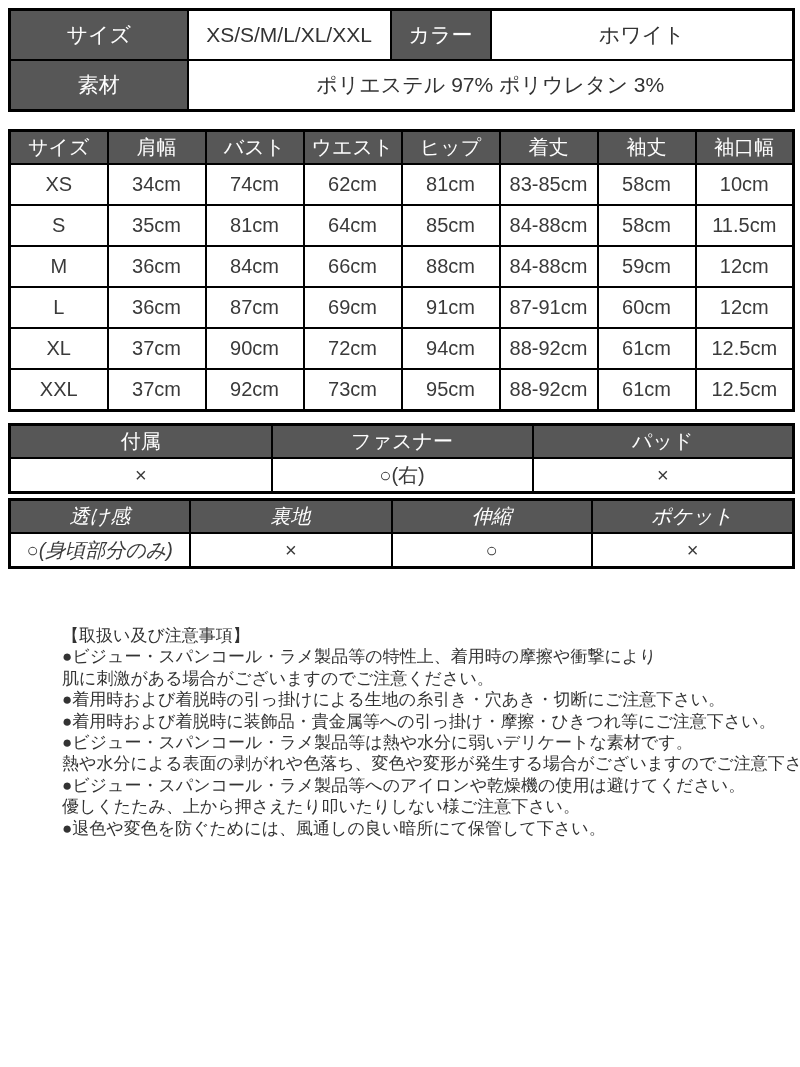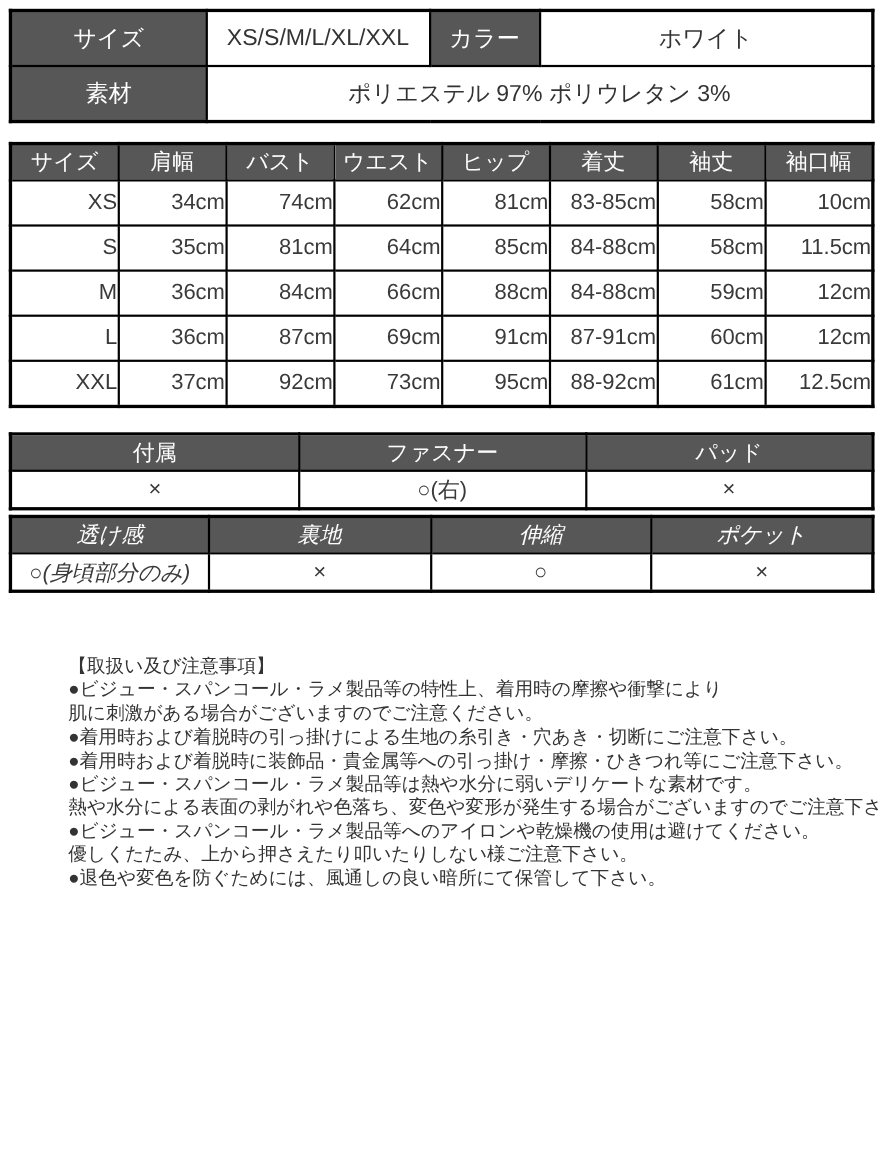"XS" .size-table td { text-align: right -> none }
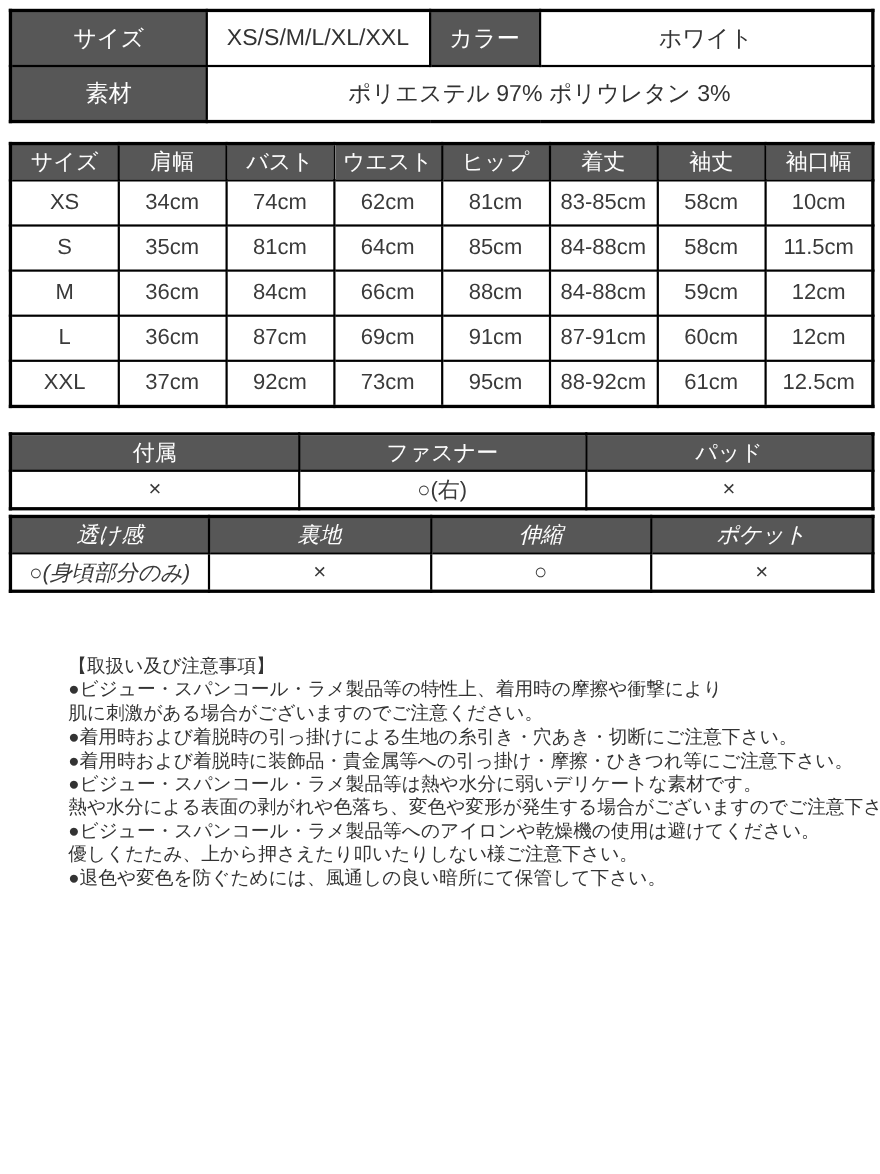"XL" tr { html: none -> <tr> <td>XL</td> <td>37cm</td> <td>90cm</td> <td>72cm</td> <td>94cm</td> <td>88-92cm</td> <td>61cm</td> <td>12.5cm</td> </tr> }
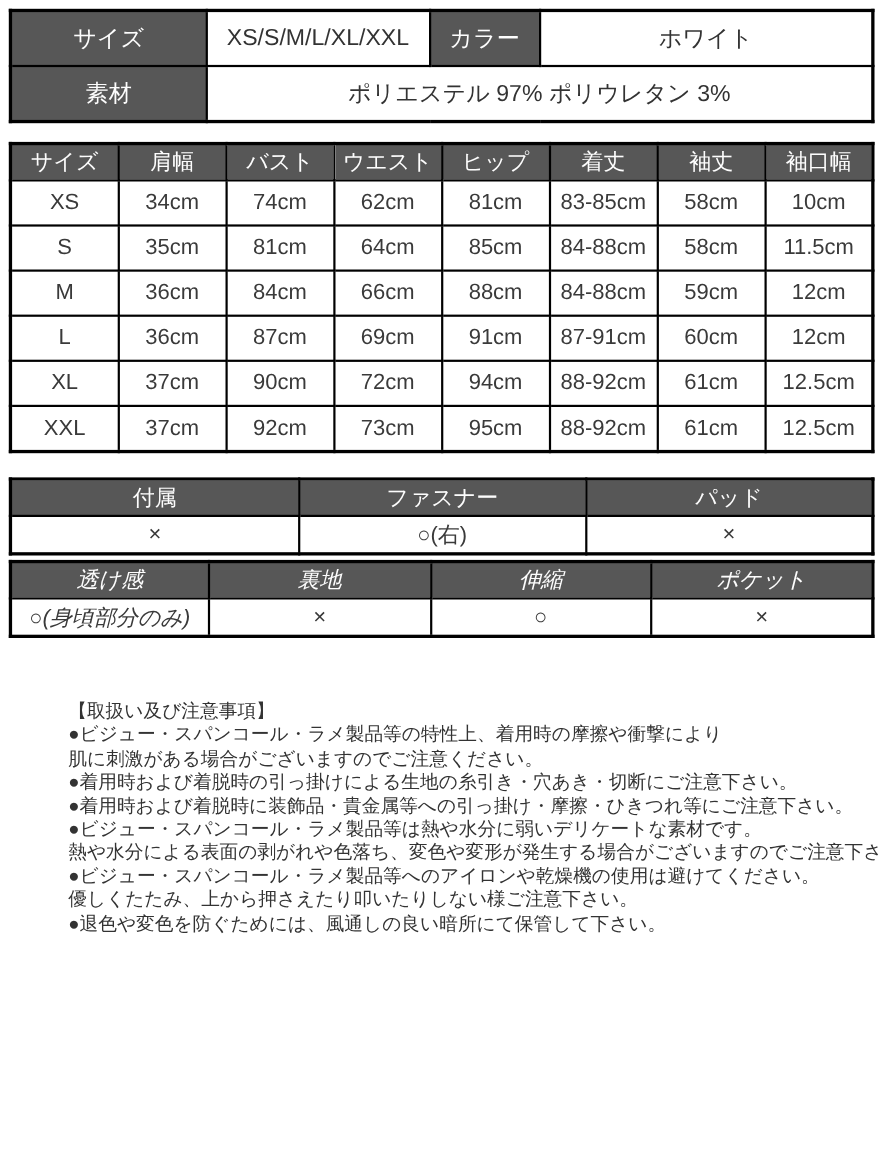"付属" .feat3 { margin-top: 22px -> 11px }
